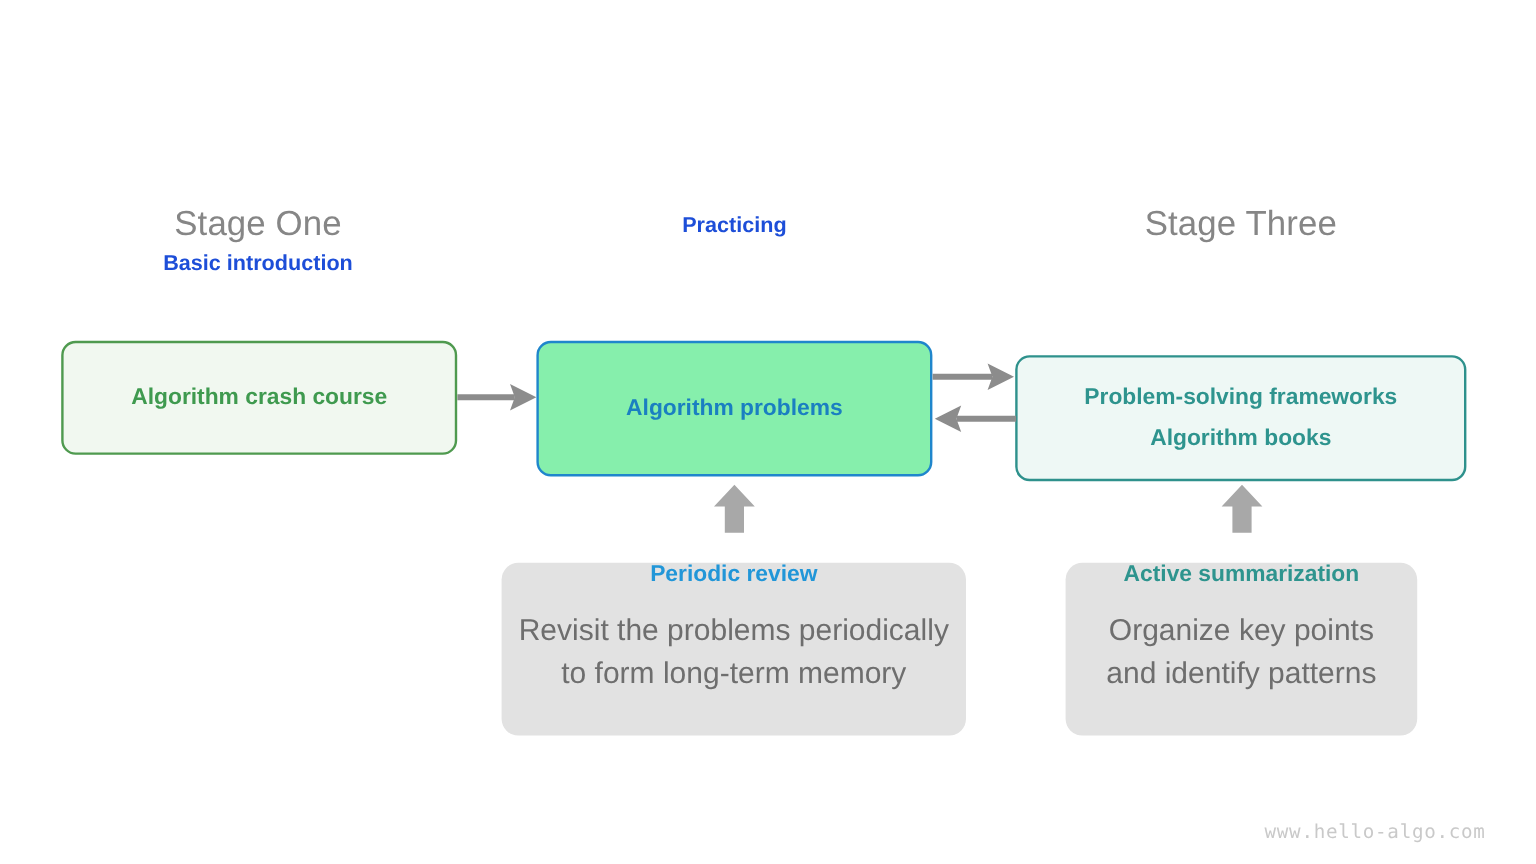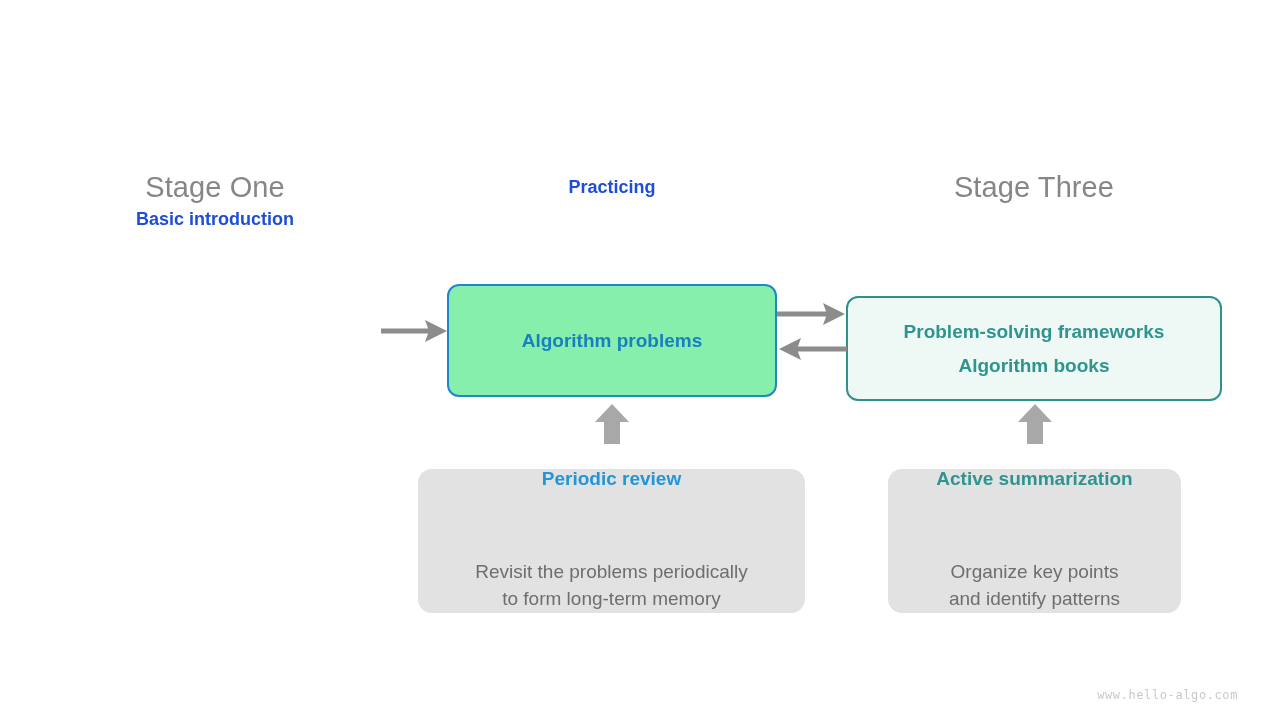"Algorithm crash course" div.node { html: none -> <div> <div>Algorithm crash course</div> </div> }
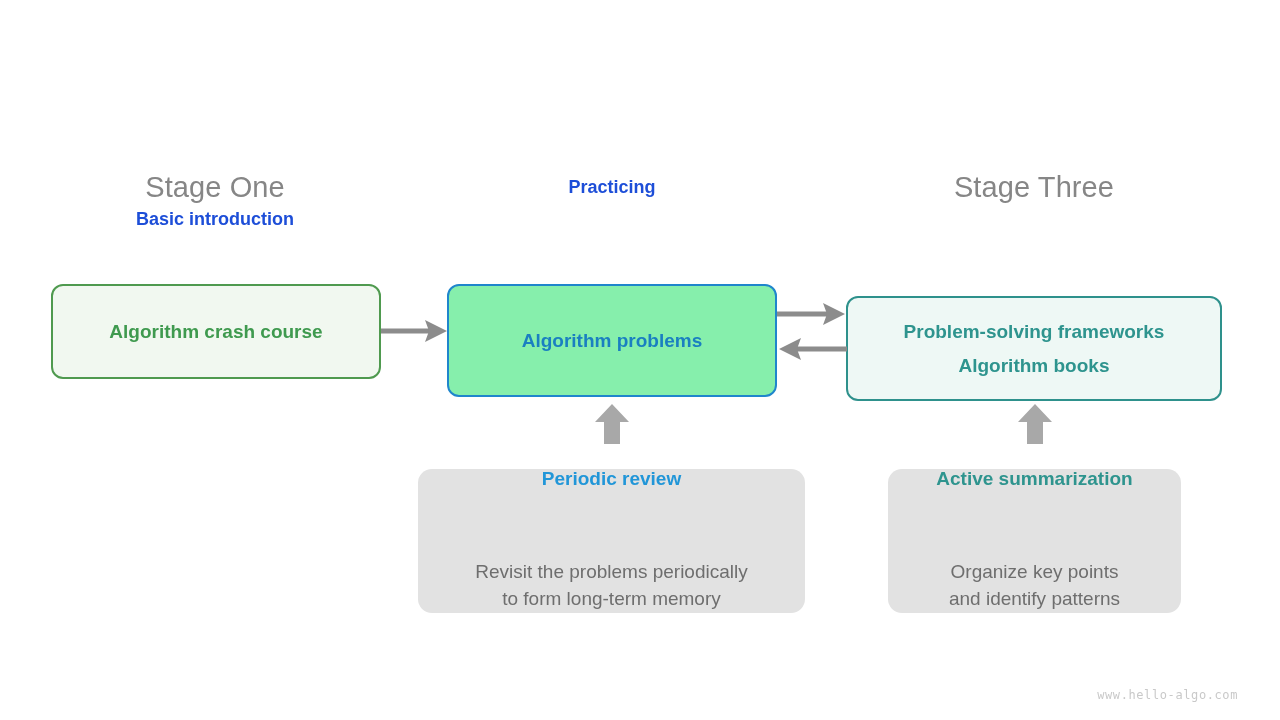"Periodic review" .support { justify-content: space-between -> flex-start }
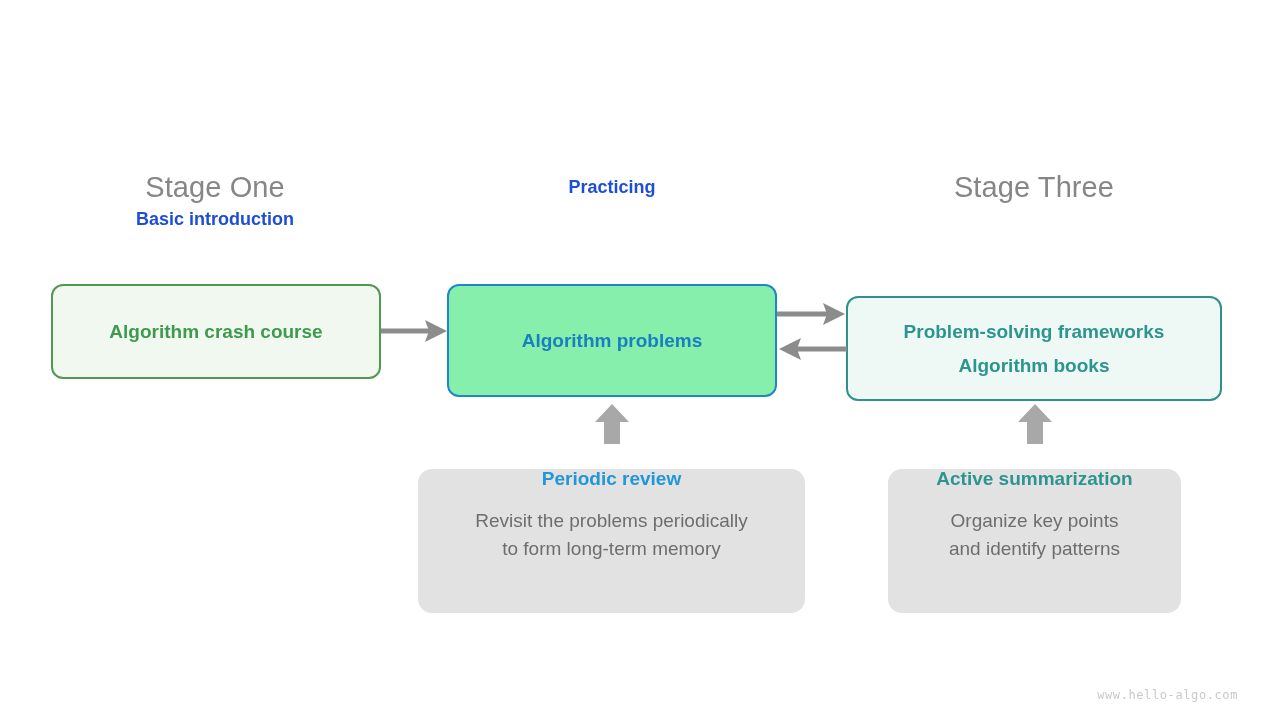"Revisit the problems periodically" .support-body { font-size: 19px -> 25px }
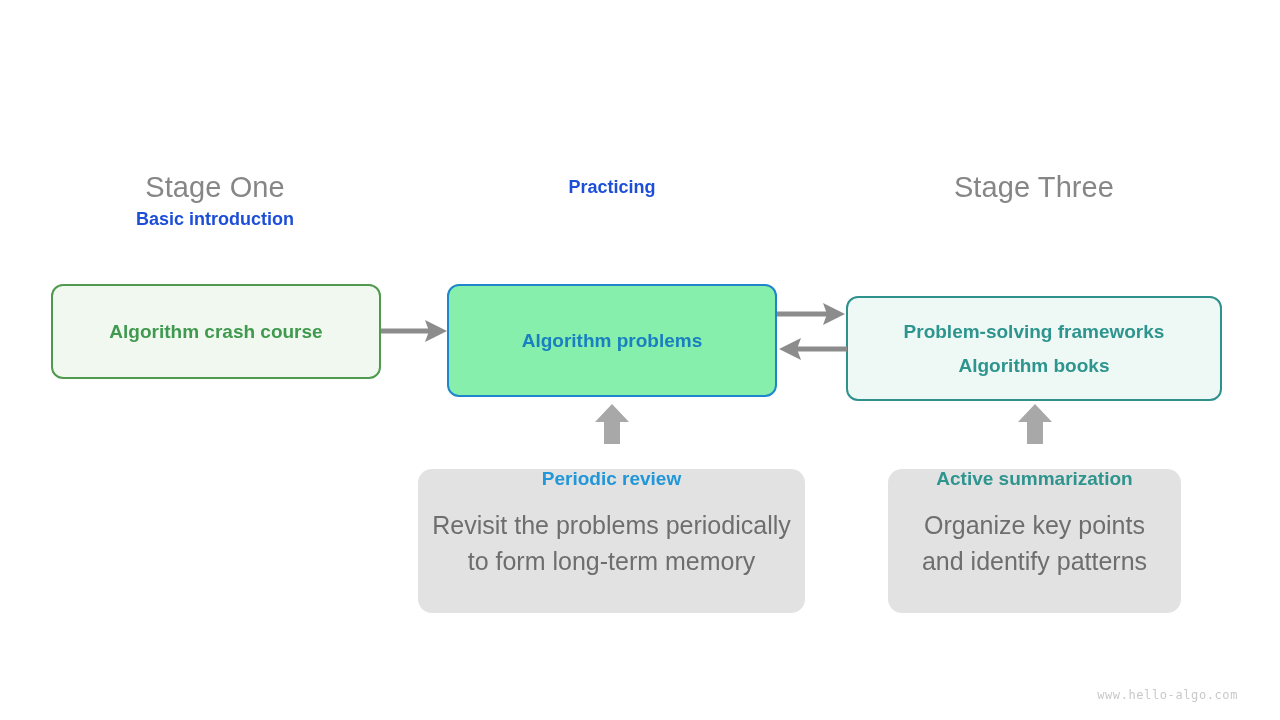"www.hello-algo.com" #watermark { font-size: 12px -> 16px }
